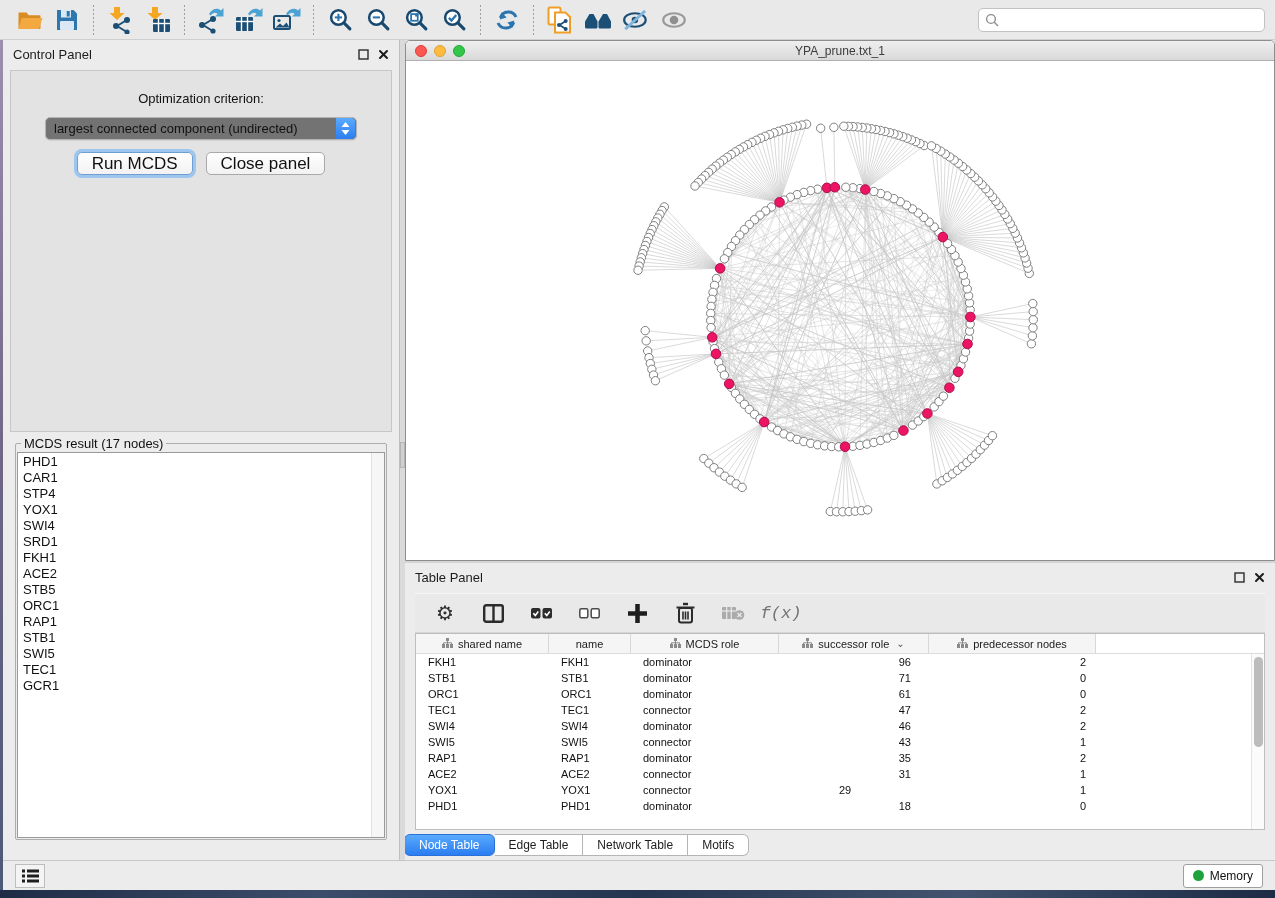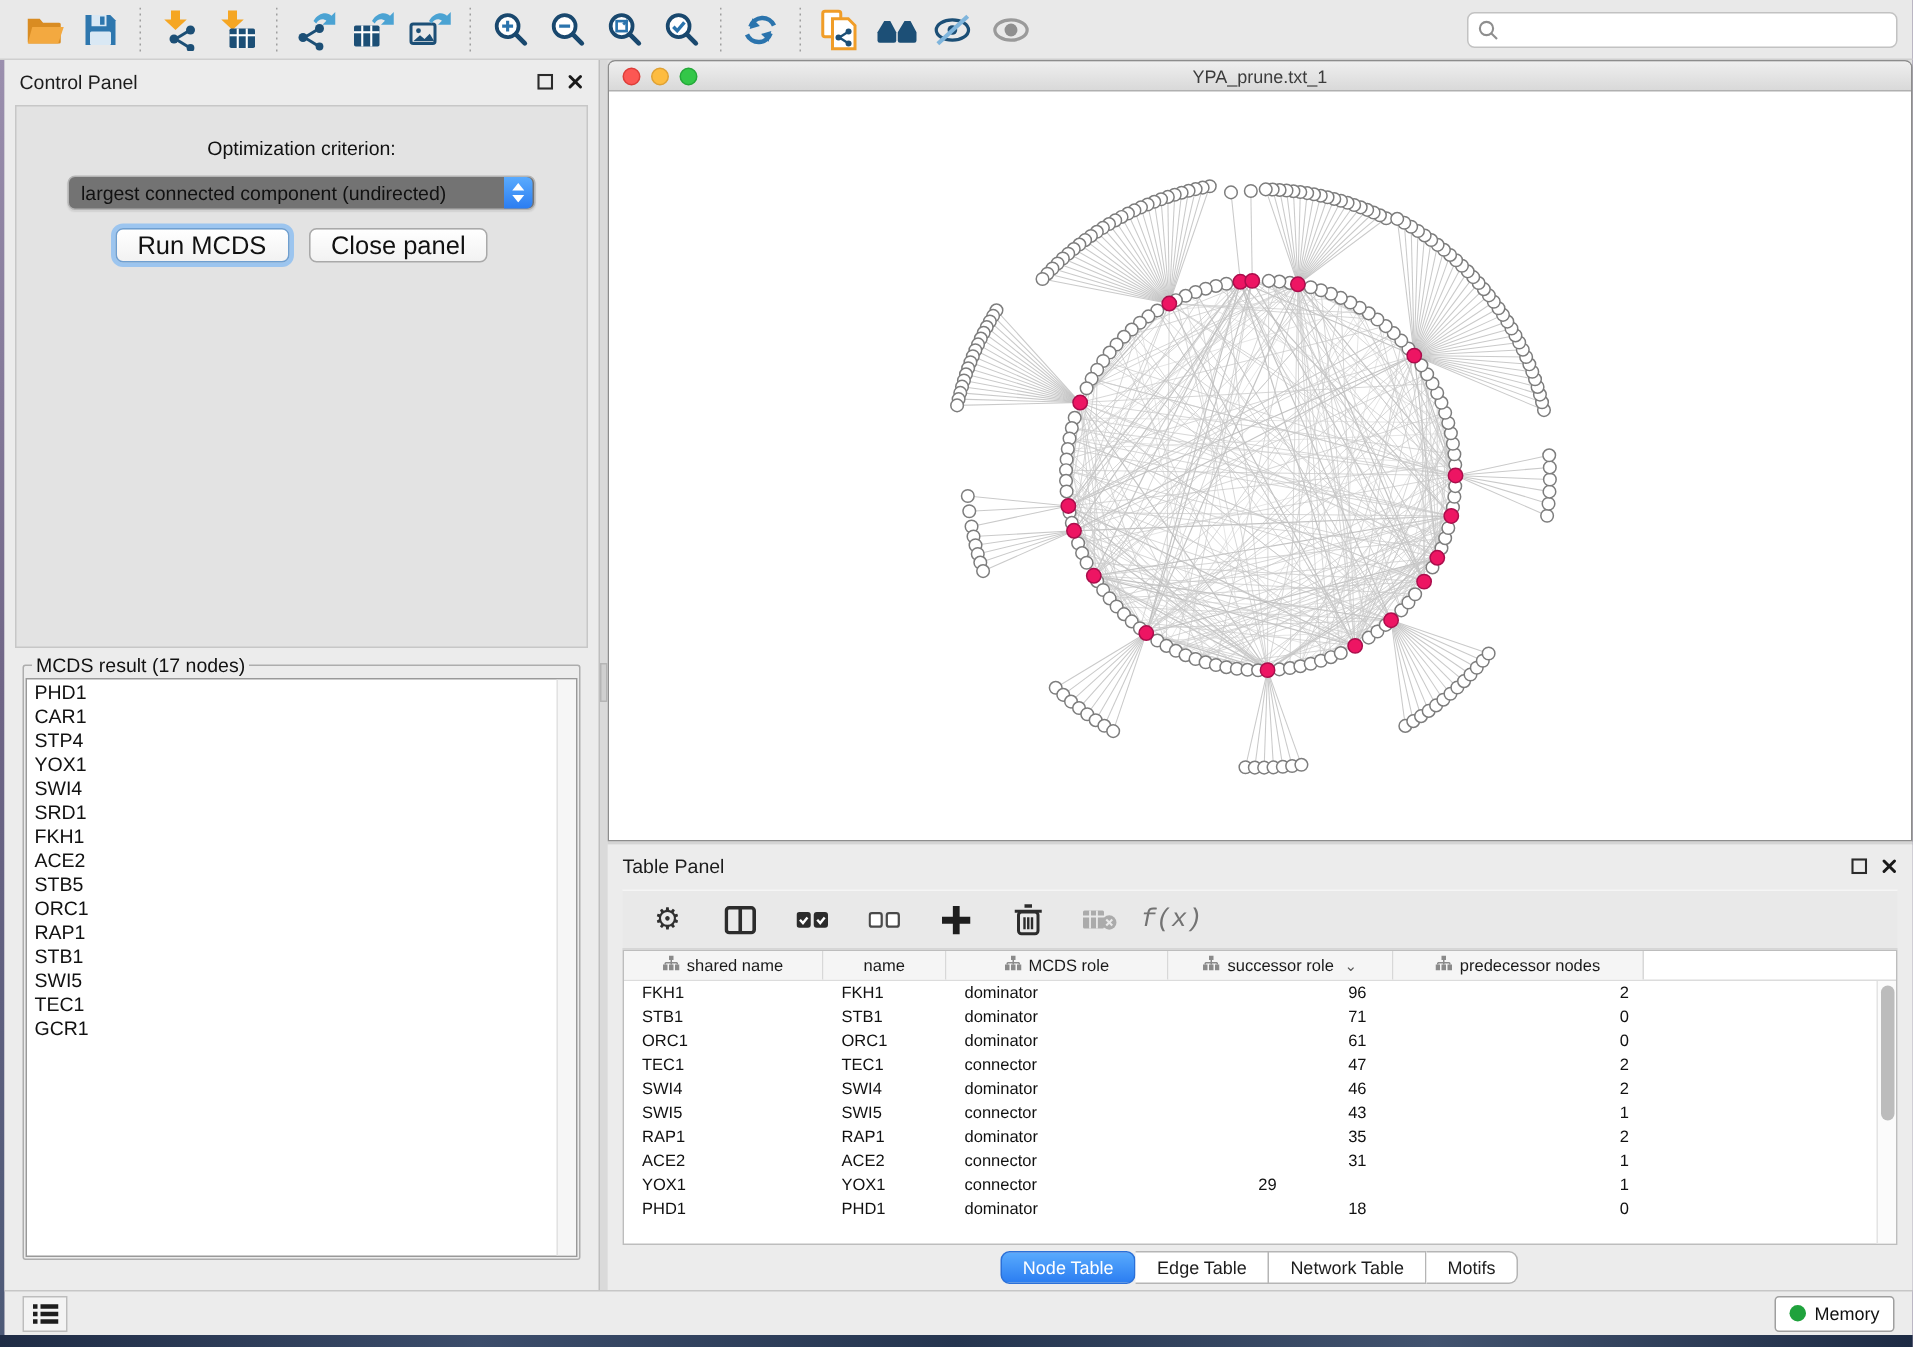"Node Table" .tp-tabs-row { justify-content: center -> flex-start }
